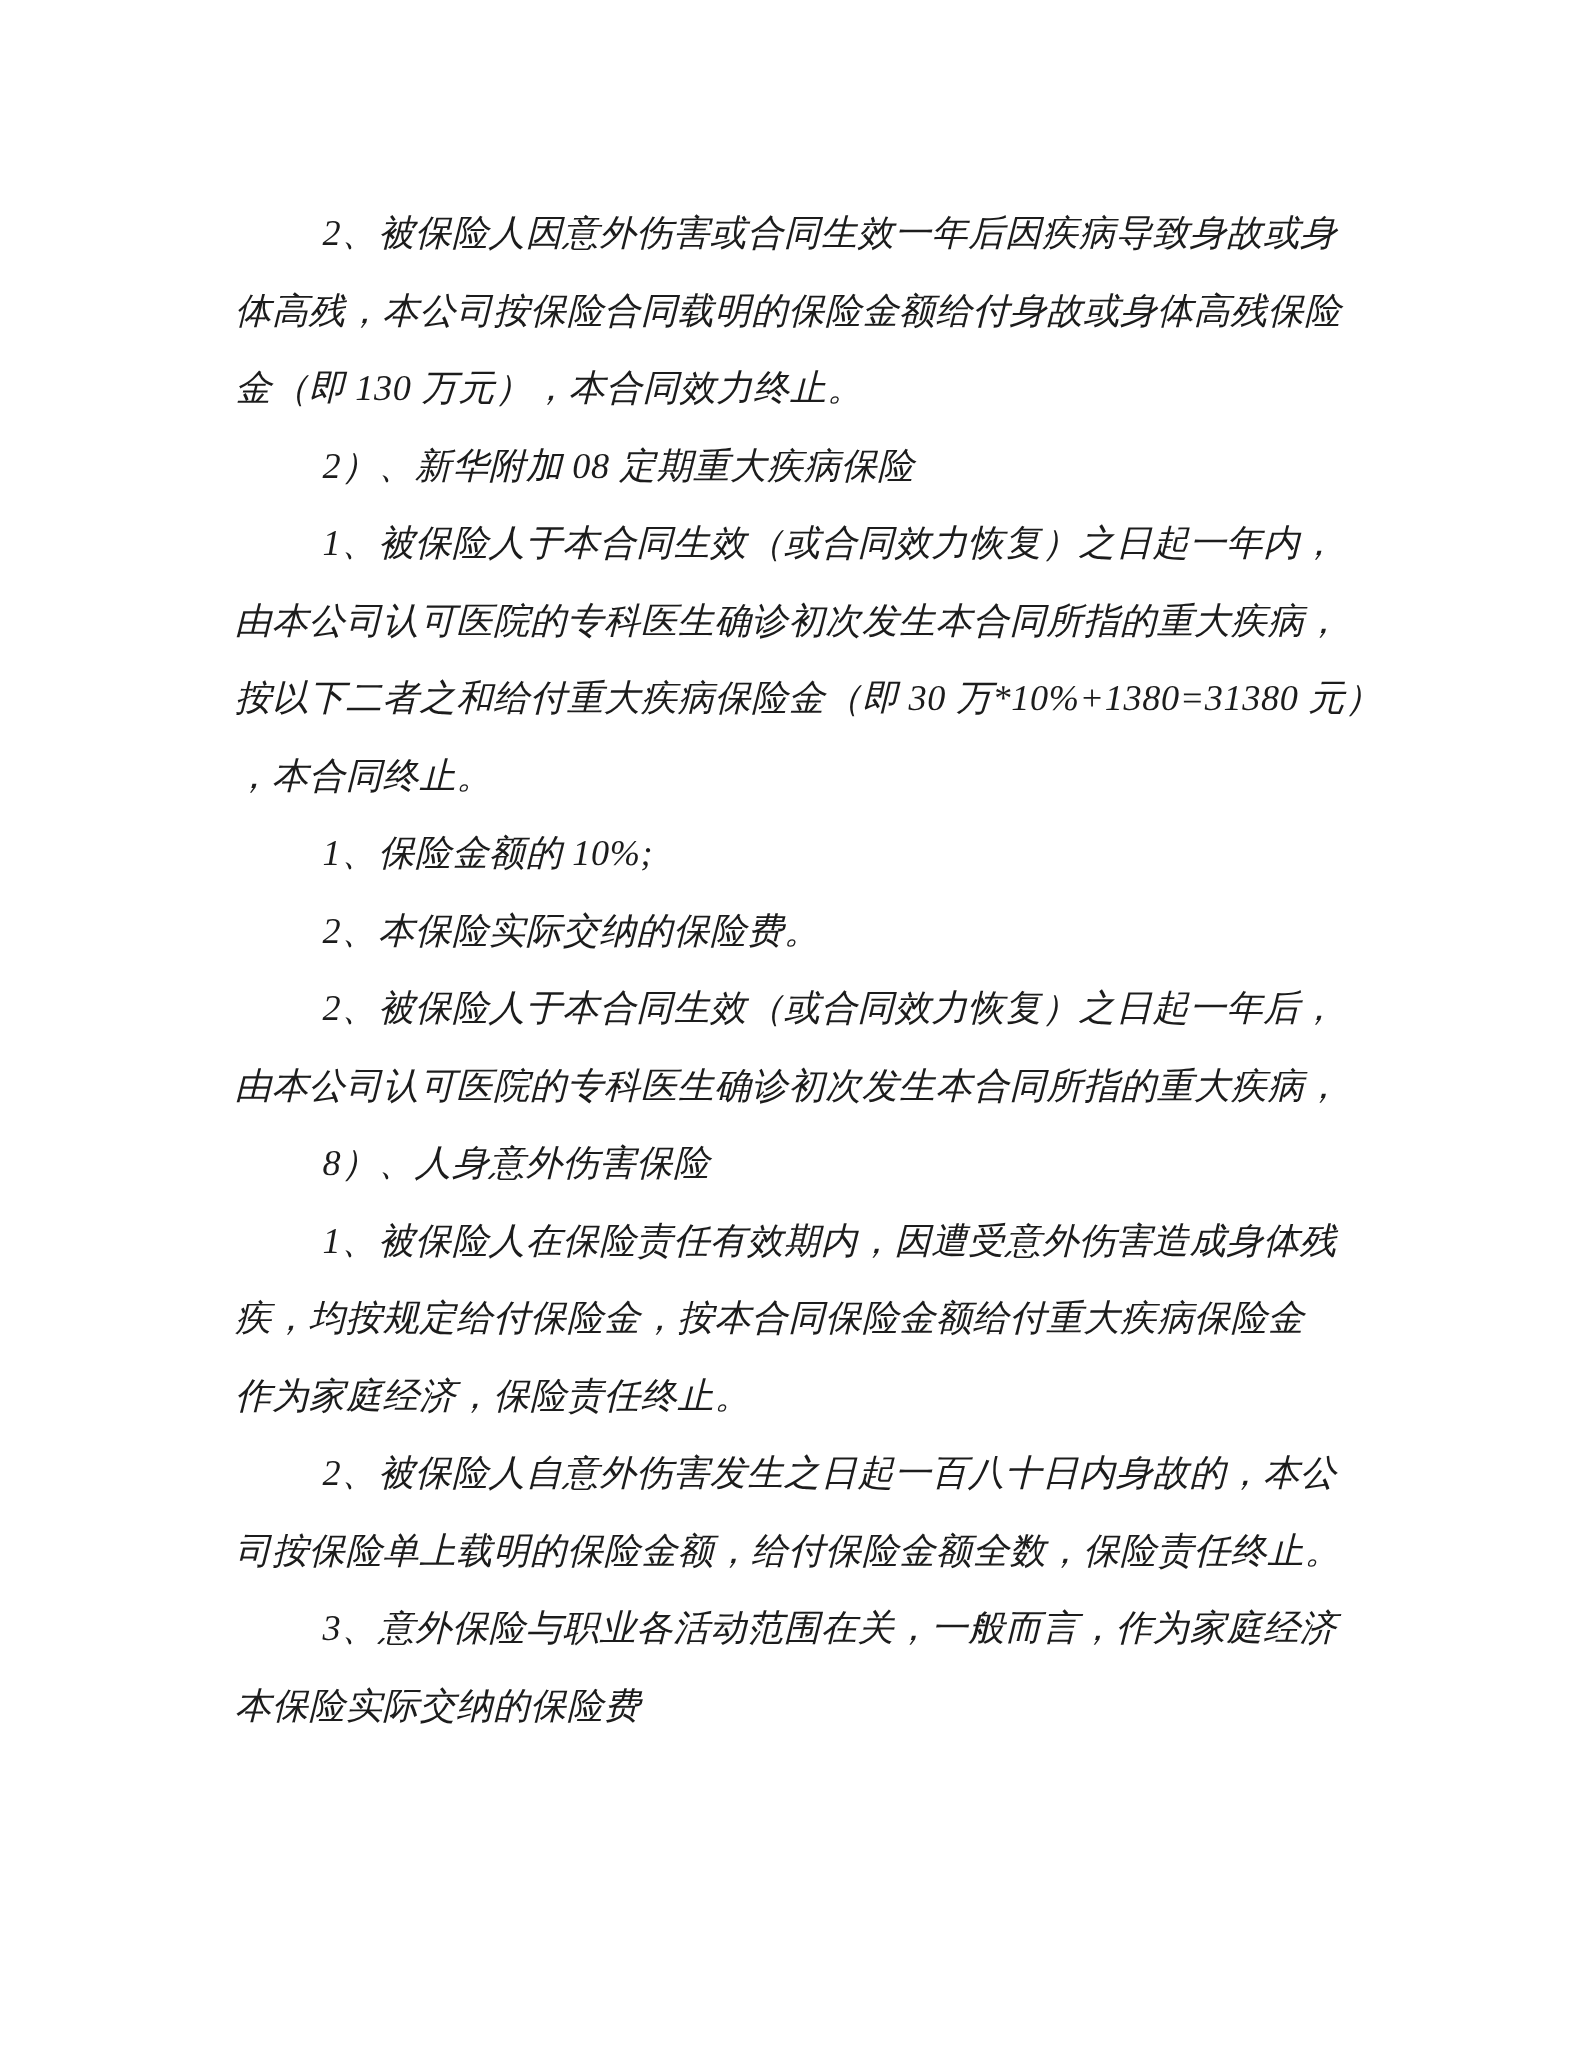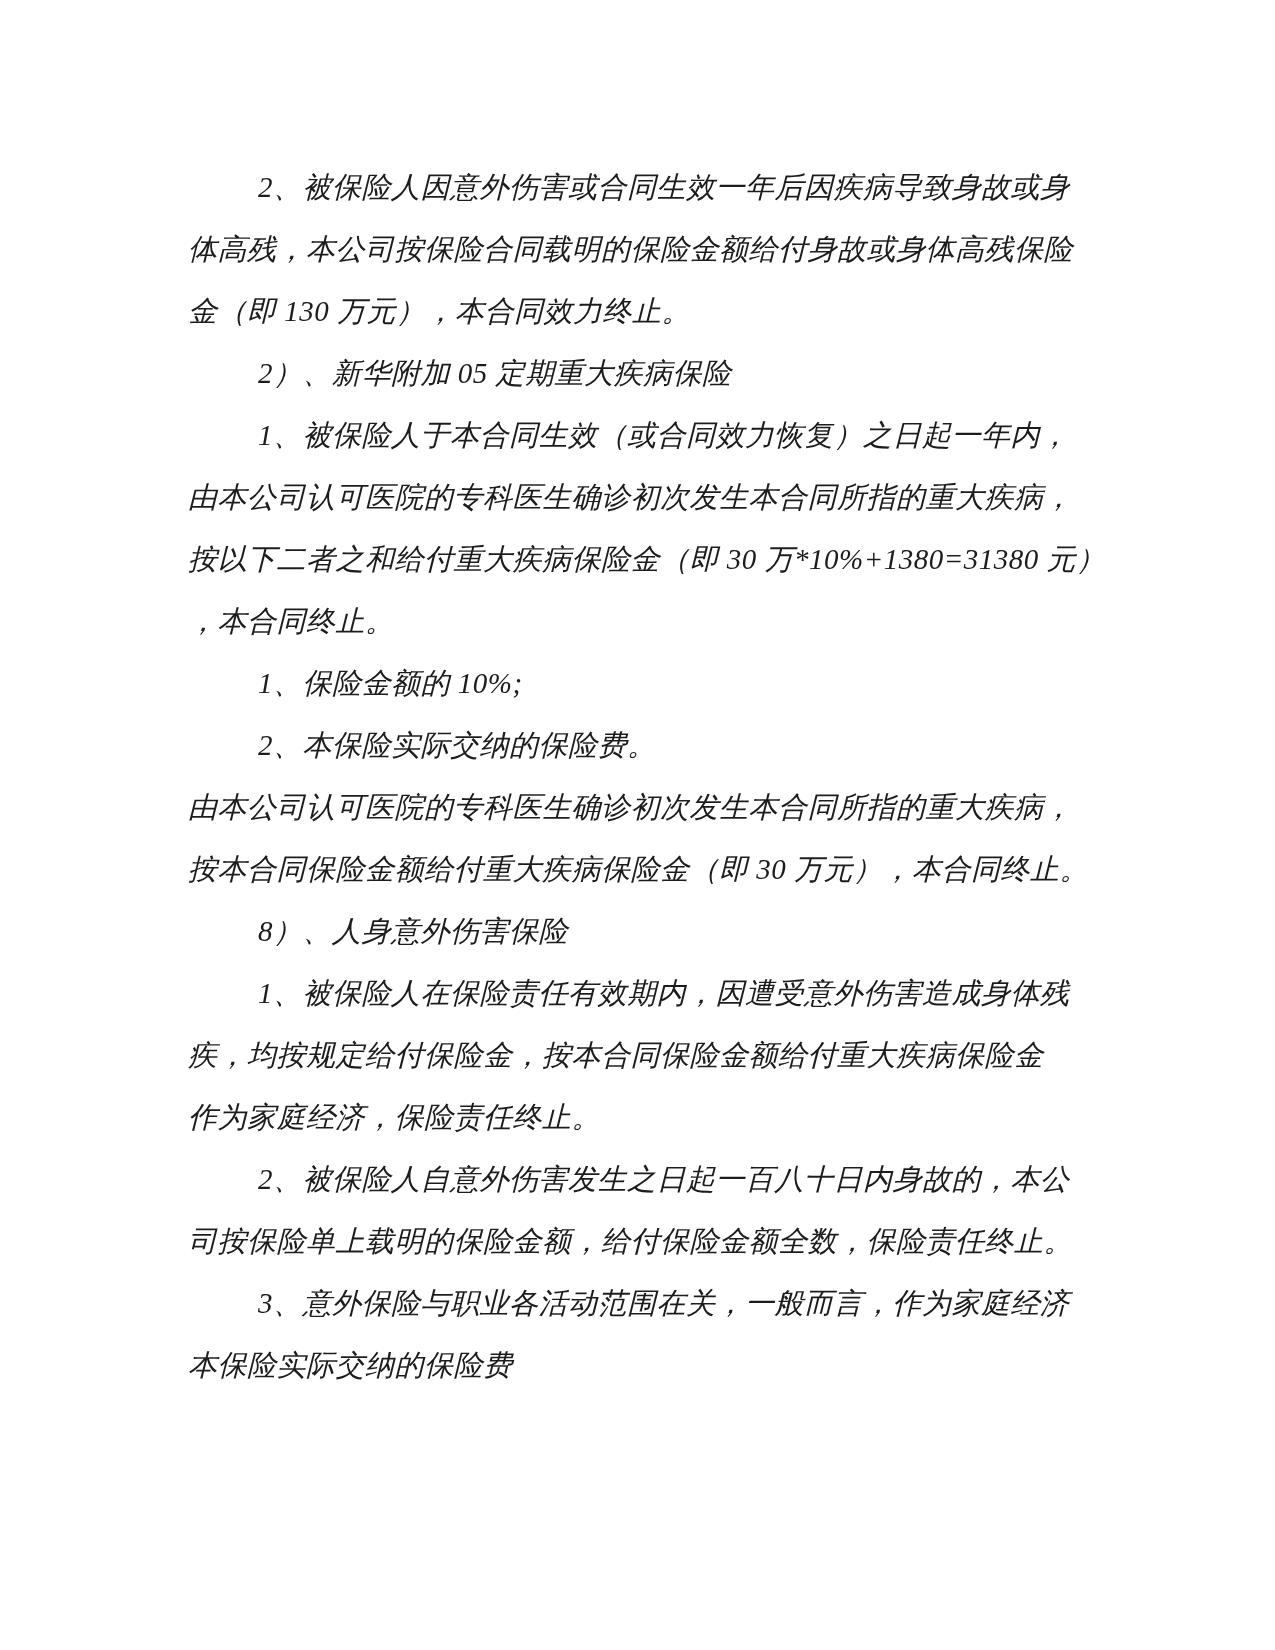"2）、新华附加 05 定期重大疾病保险" div.line { text: 05 -> 08 }
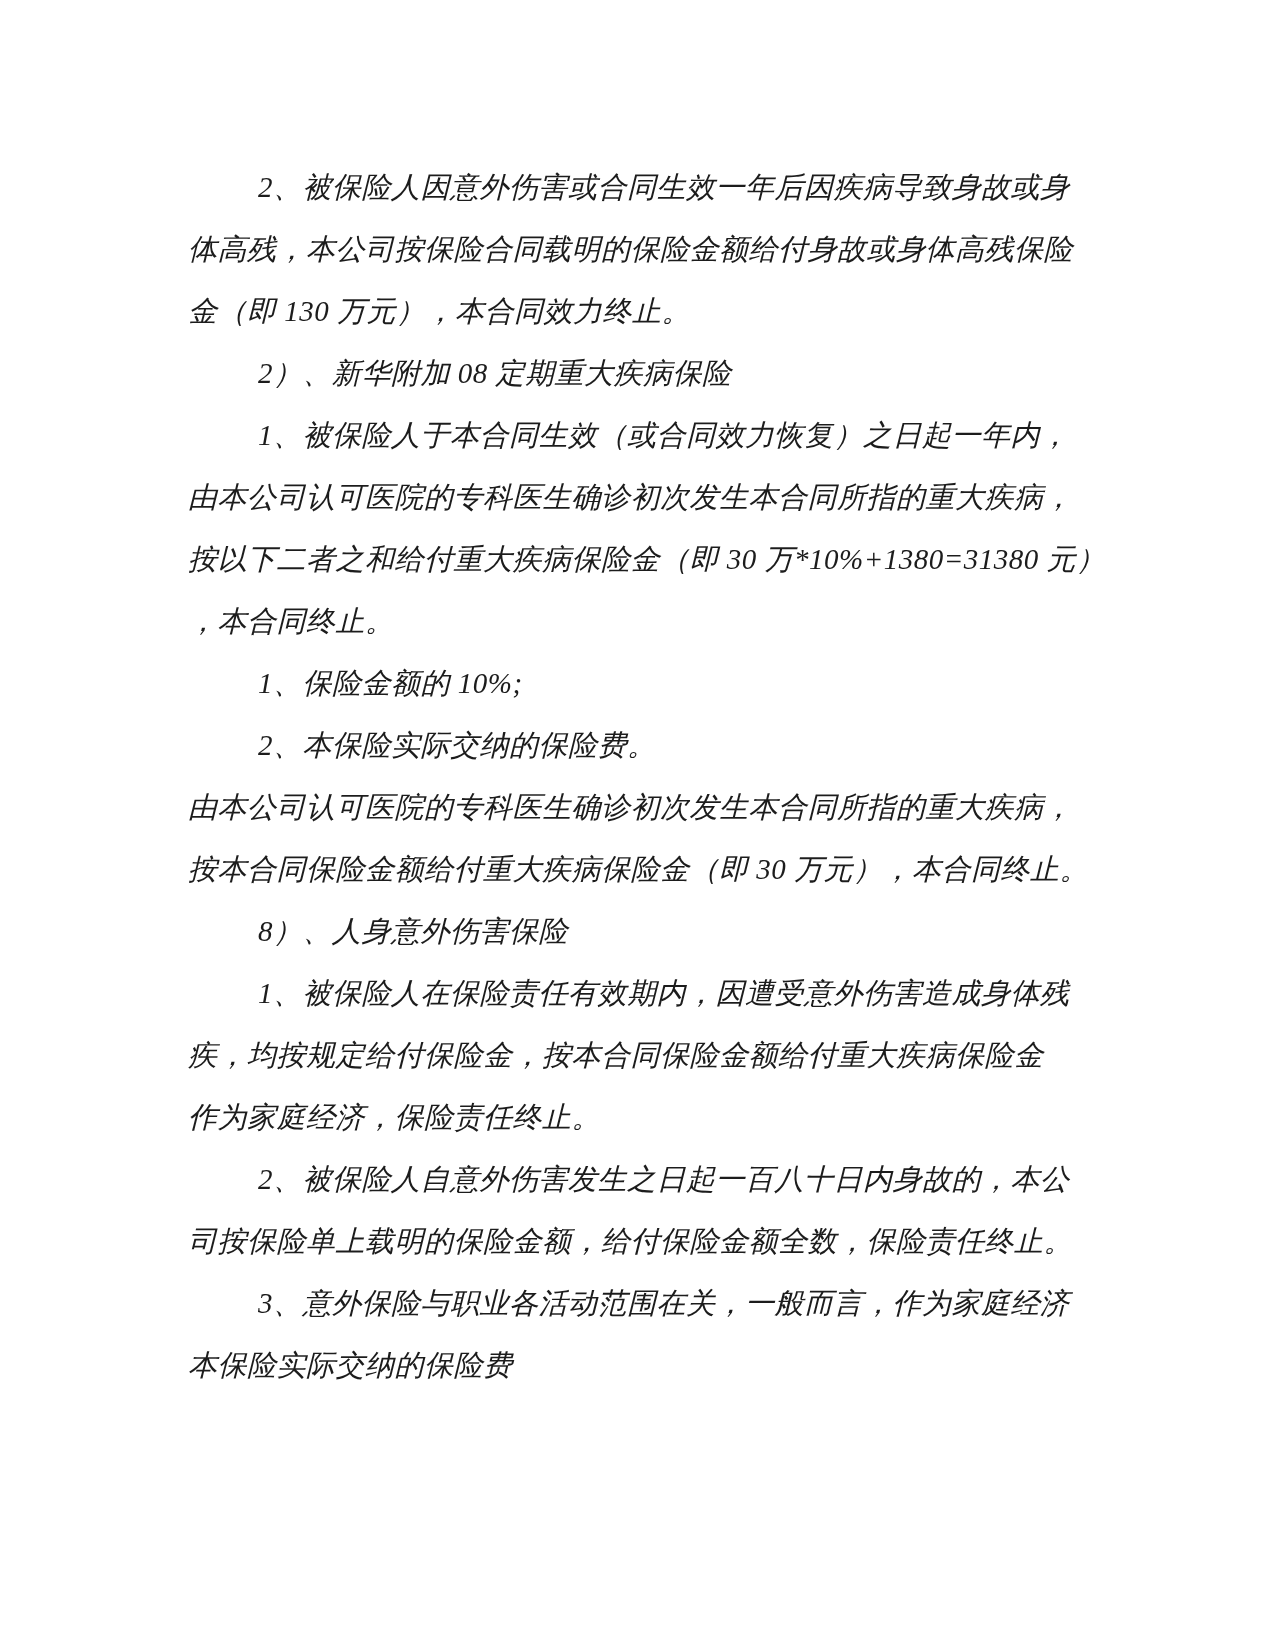"2、被保险人于本合同生效（或合同效力恢复）之日起一年后，" div.line { html: none -> <div>2、被保险人于本合同生效（或合同效力恢复）之日起一年后，</div> }
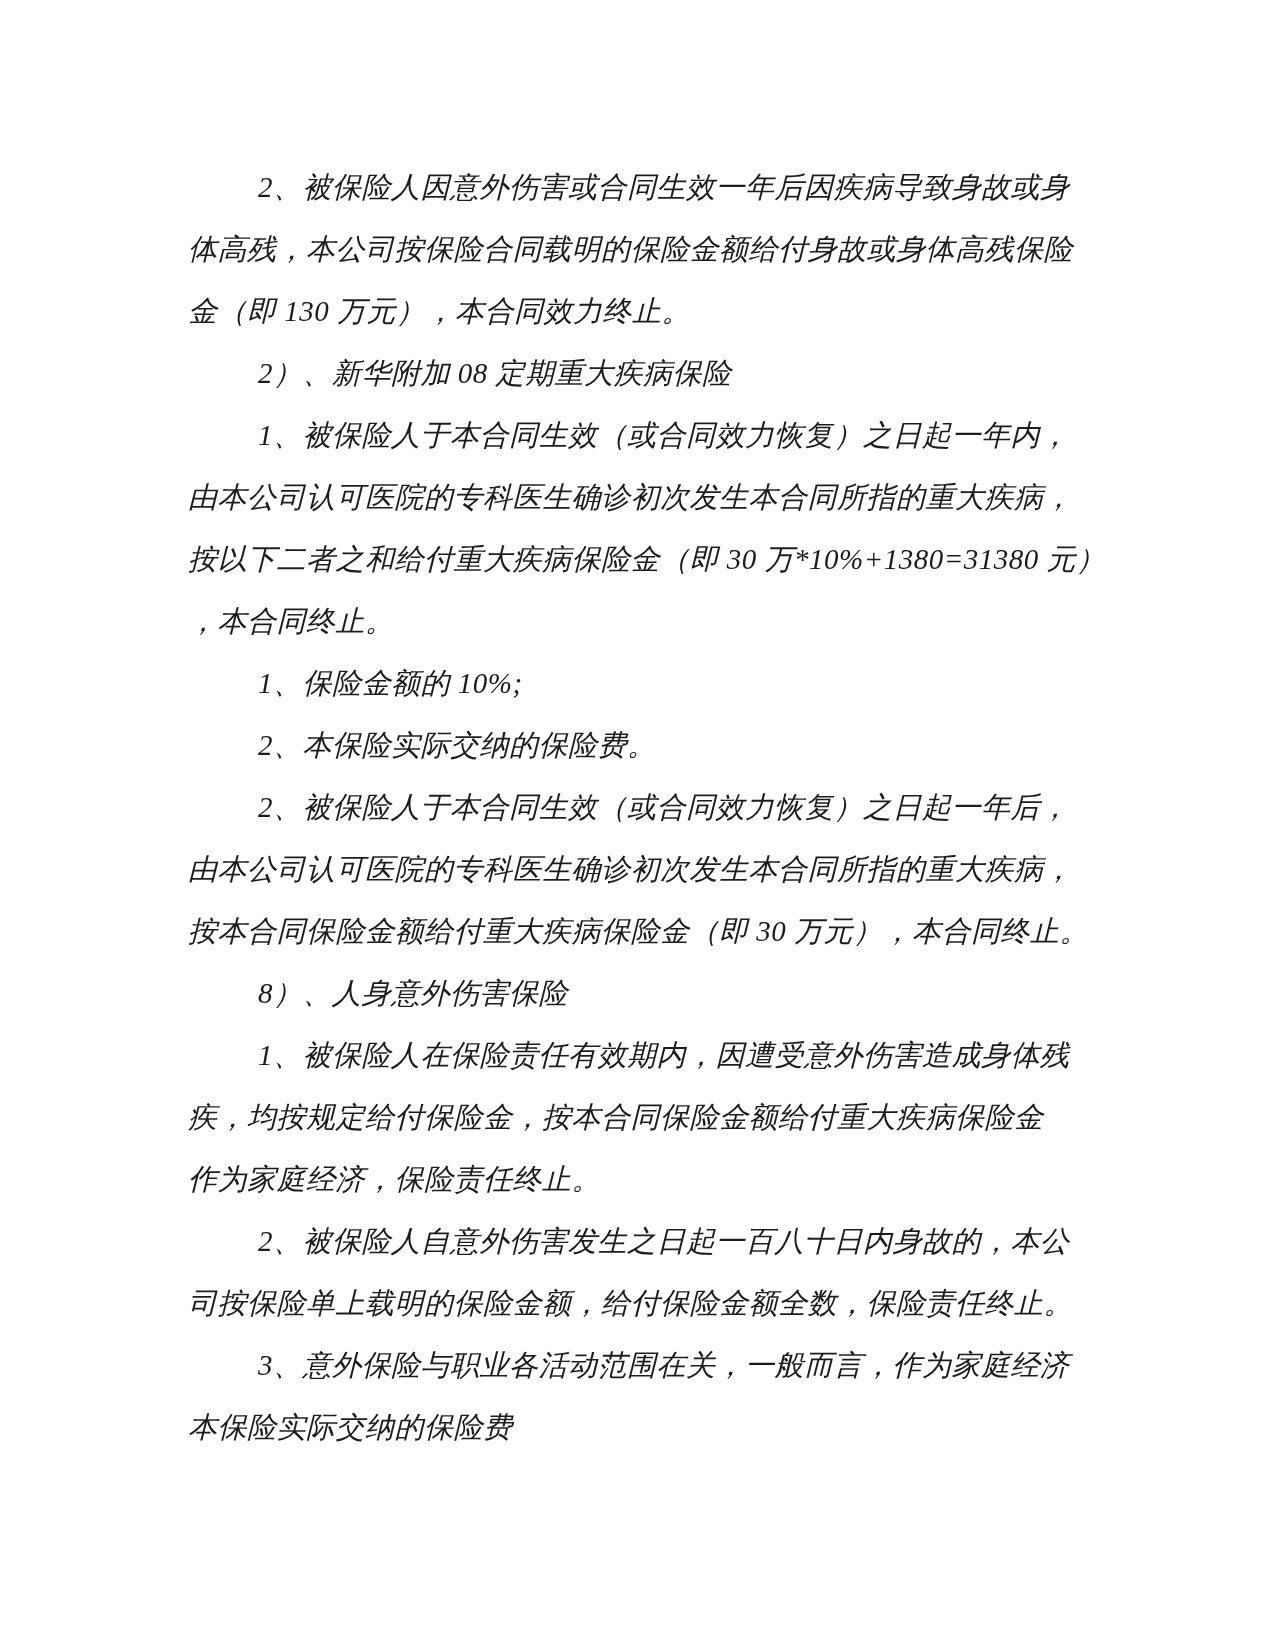"按本合同保险金额给付重大疾病保险金（即 30 万元），本合同终止。" div.line { html: <div>按本合同保险金额给付重大疾病保险金（即 30 万元），本合同终止。</div> -> none }
